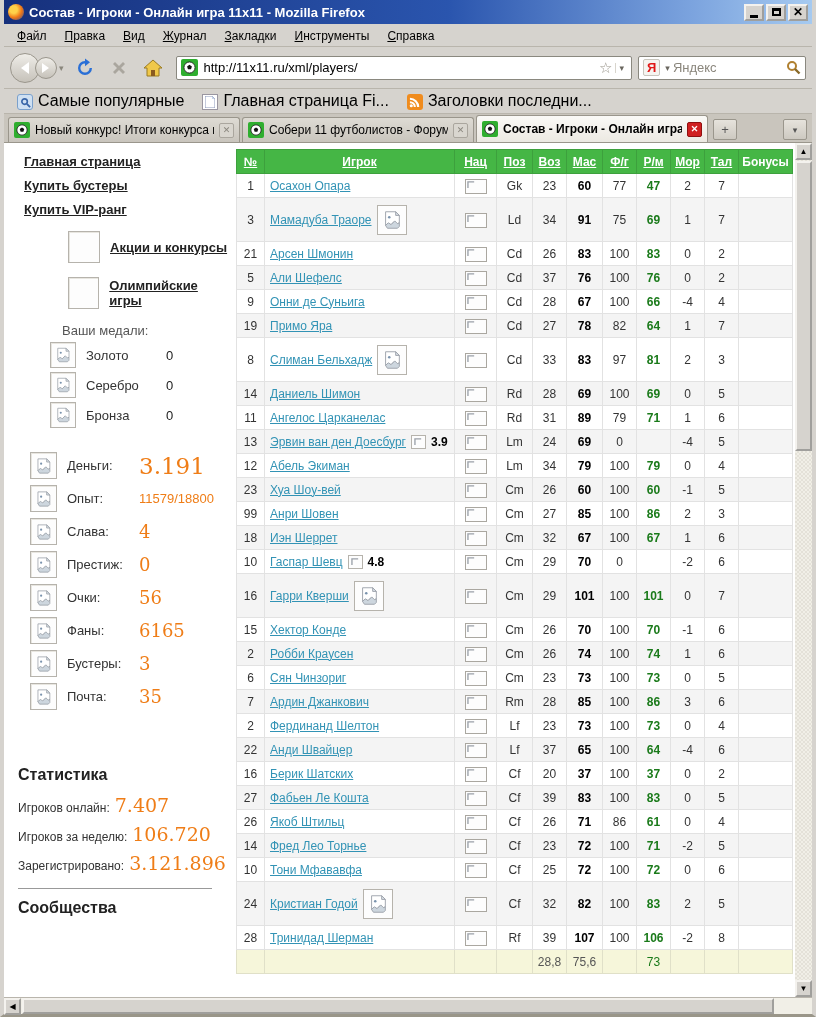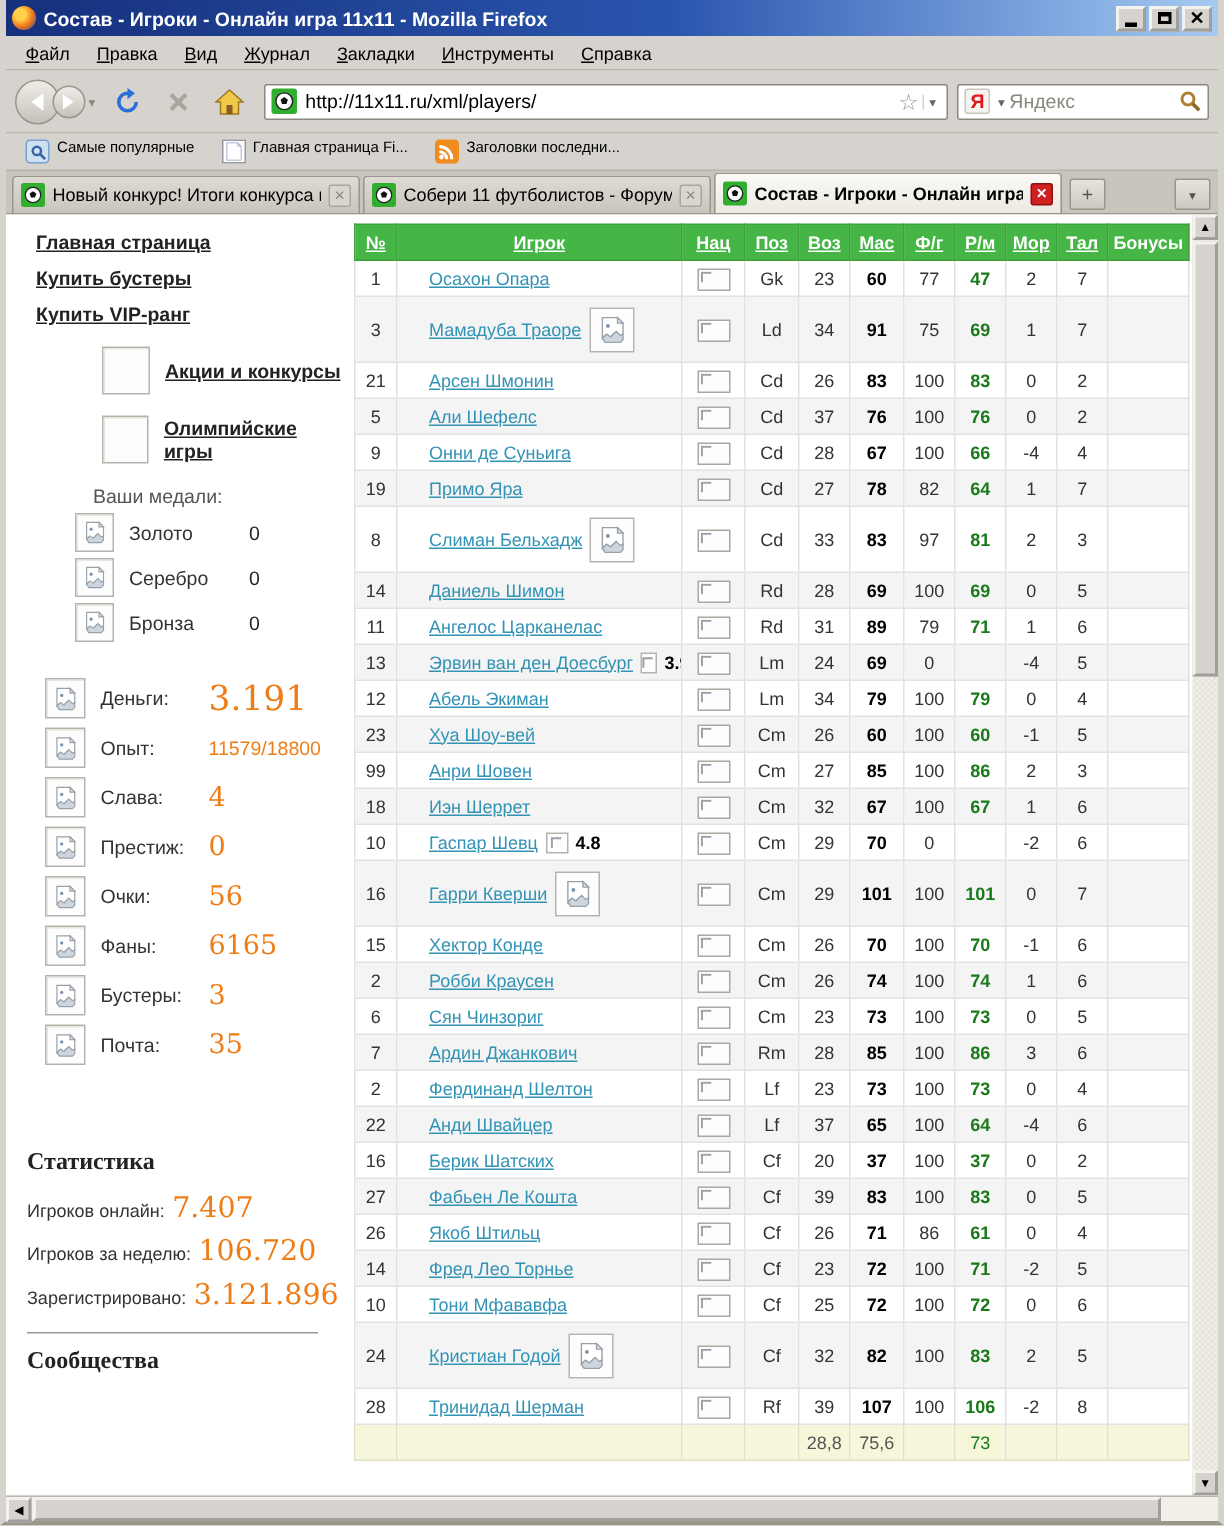"Самые популярные" .bm-item { align-items: flex-start -> flex-end; font-size: 10px -> 16px }
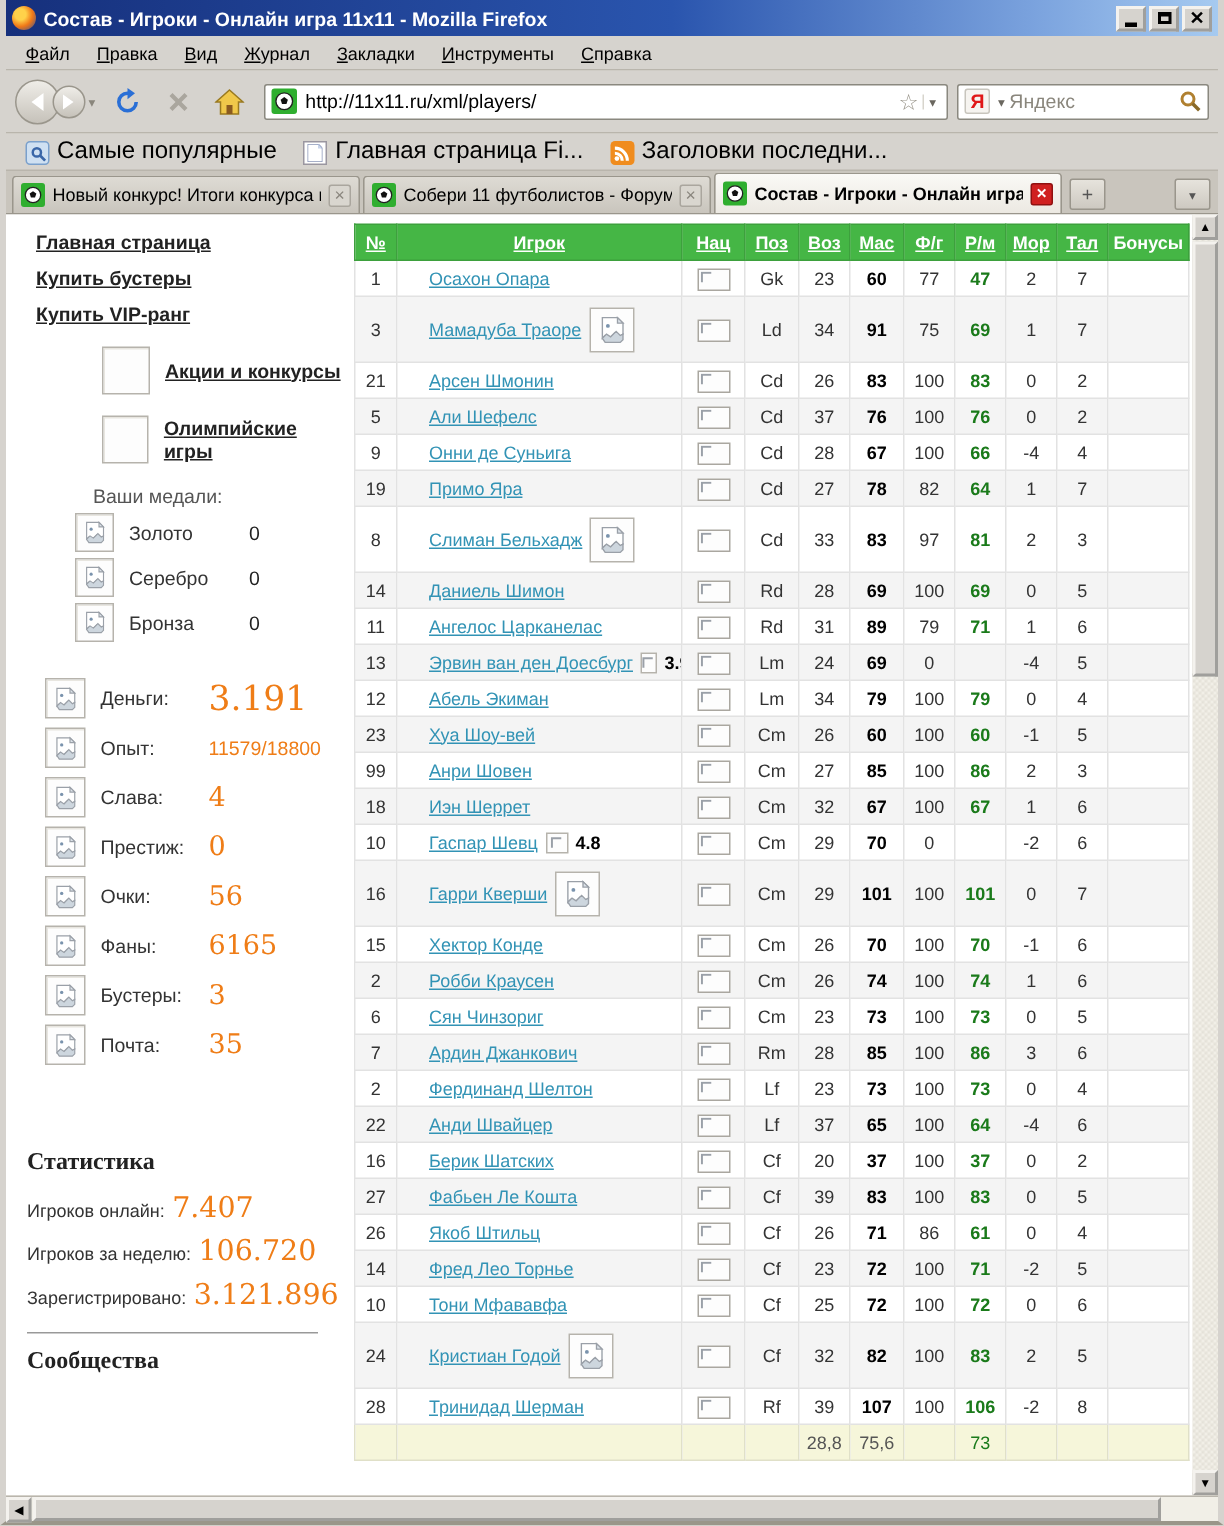"Осахон Опара" .roster td.c-name { padding-left: 21px -> 5px }
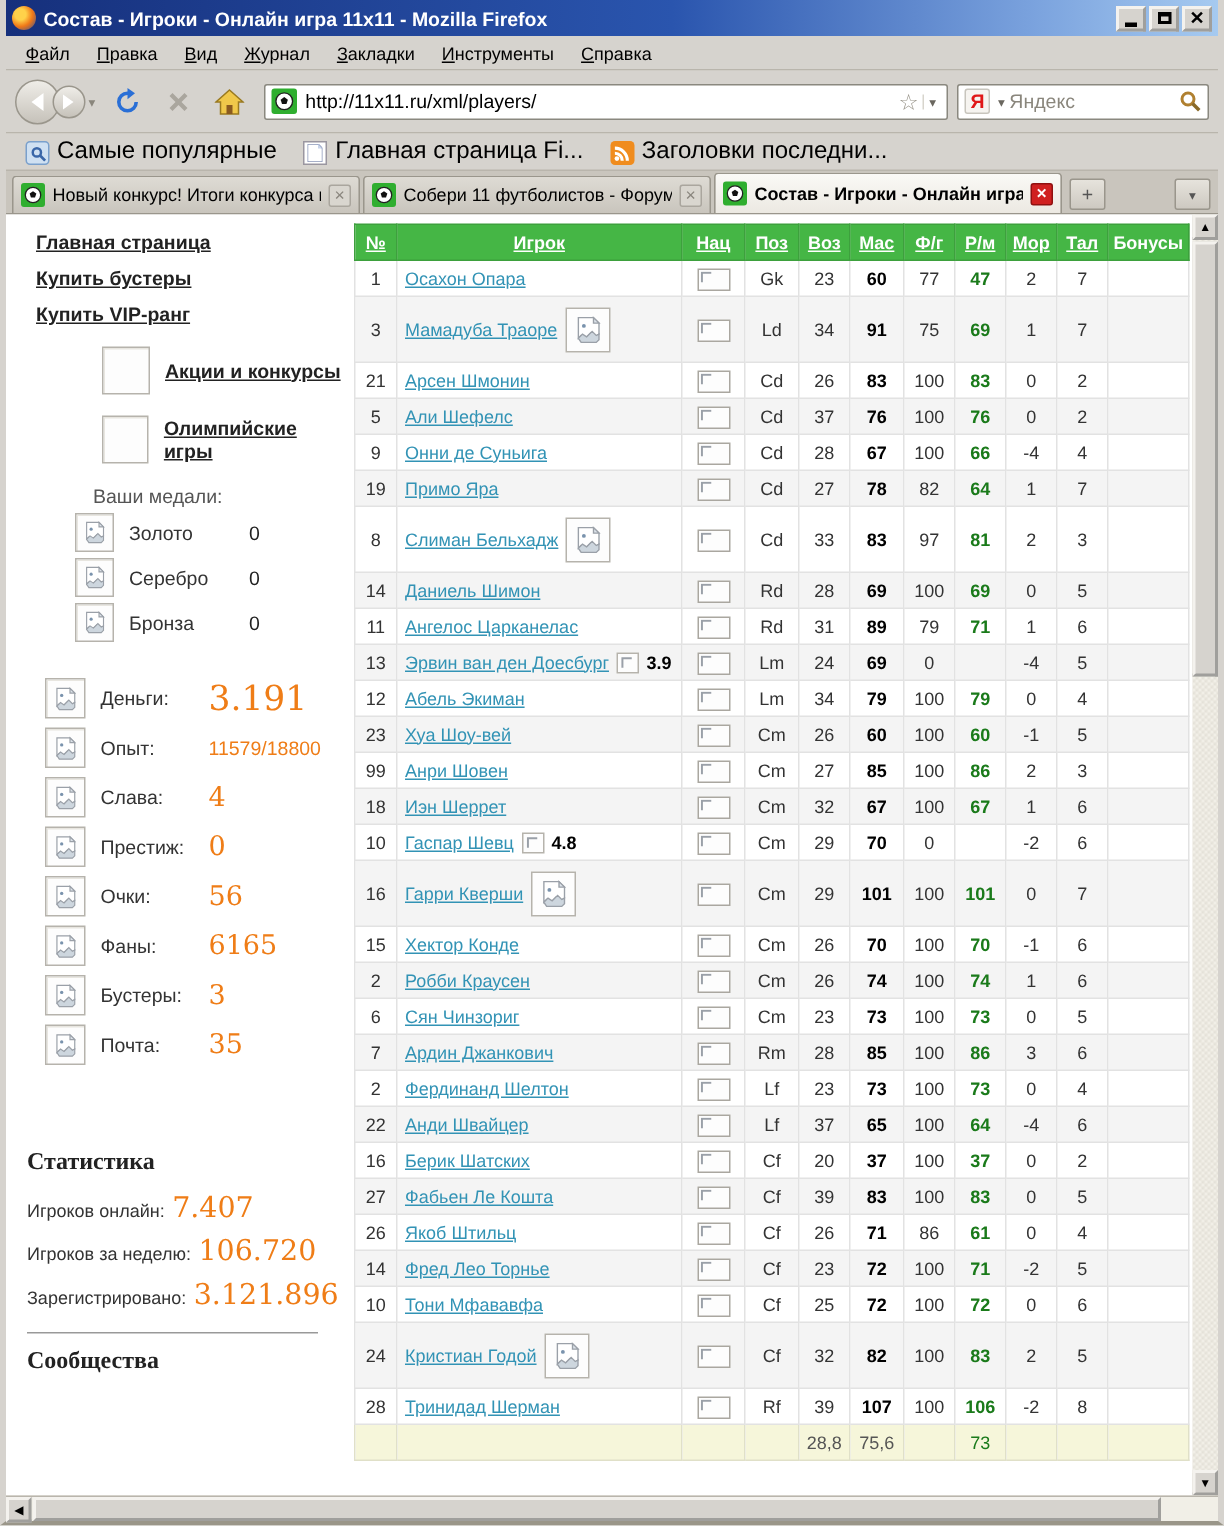"Статистика" .stats-heading { font-family: Liberation Serif, serif -> none }
